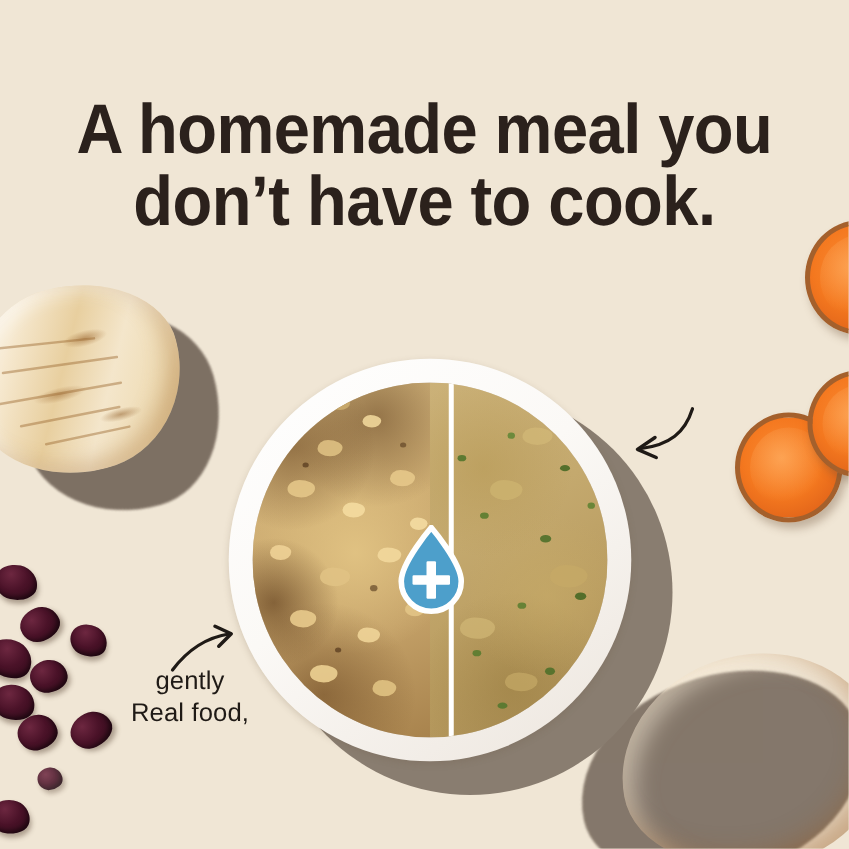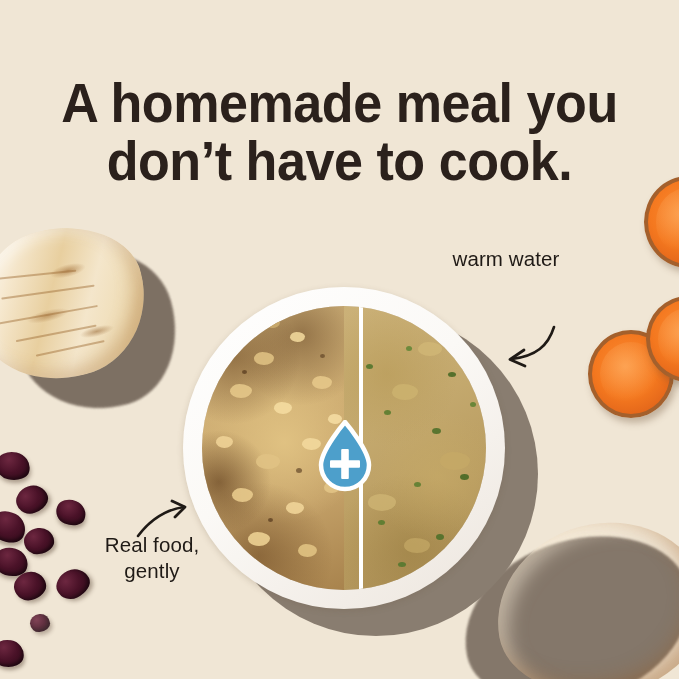"warm water" span.ln { html: <span>warm water</span> -> none }
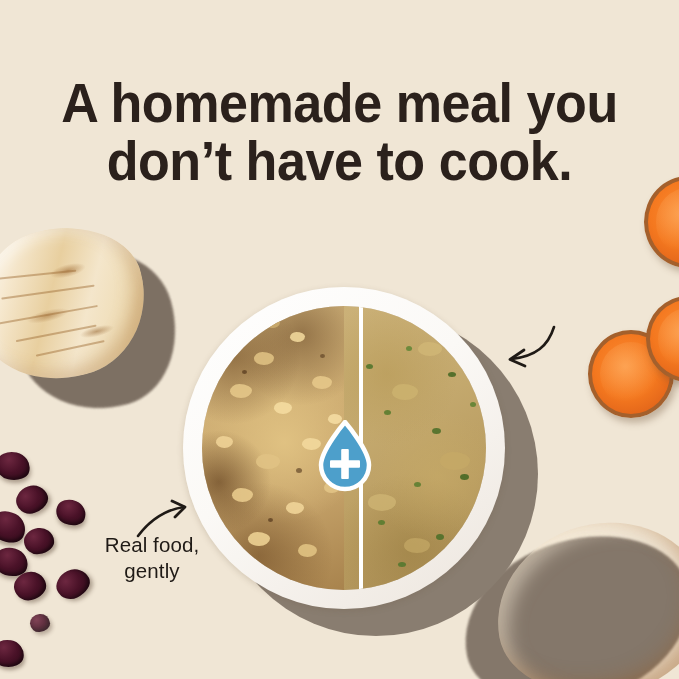"Real food," span.ln { order: before "gently" -> after "gently" }
